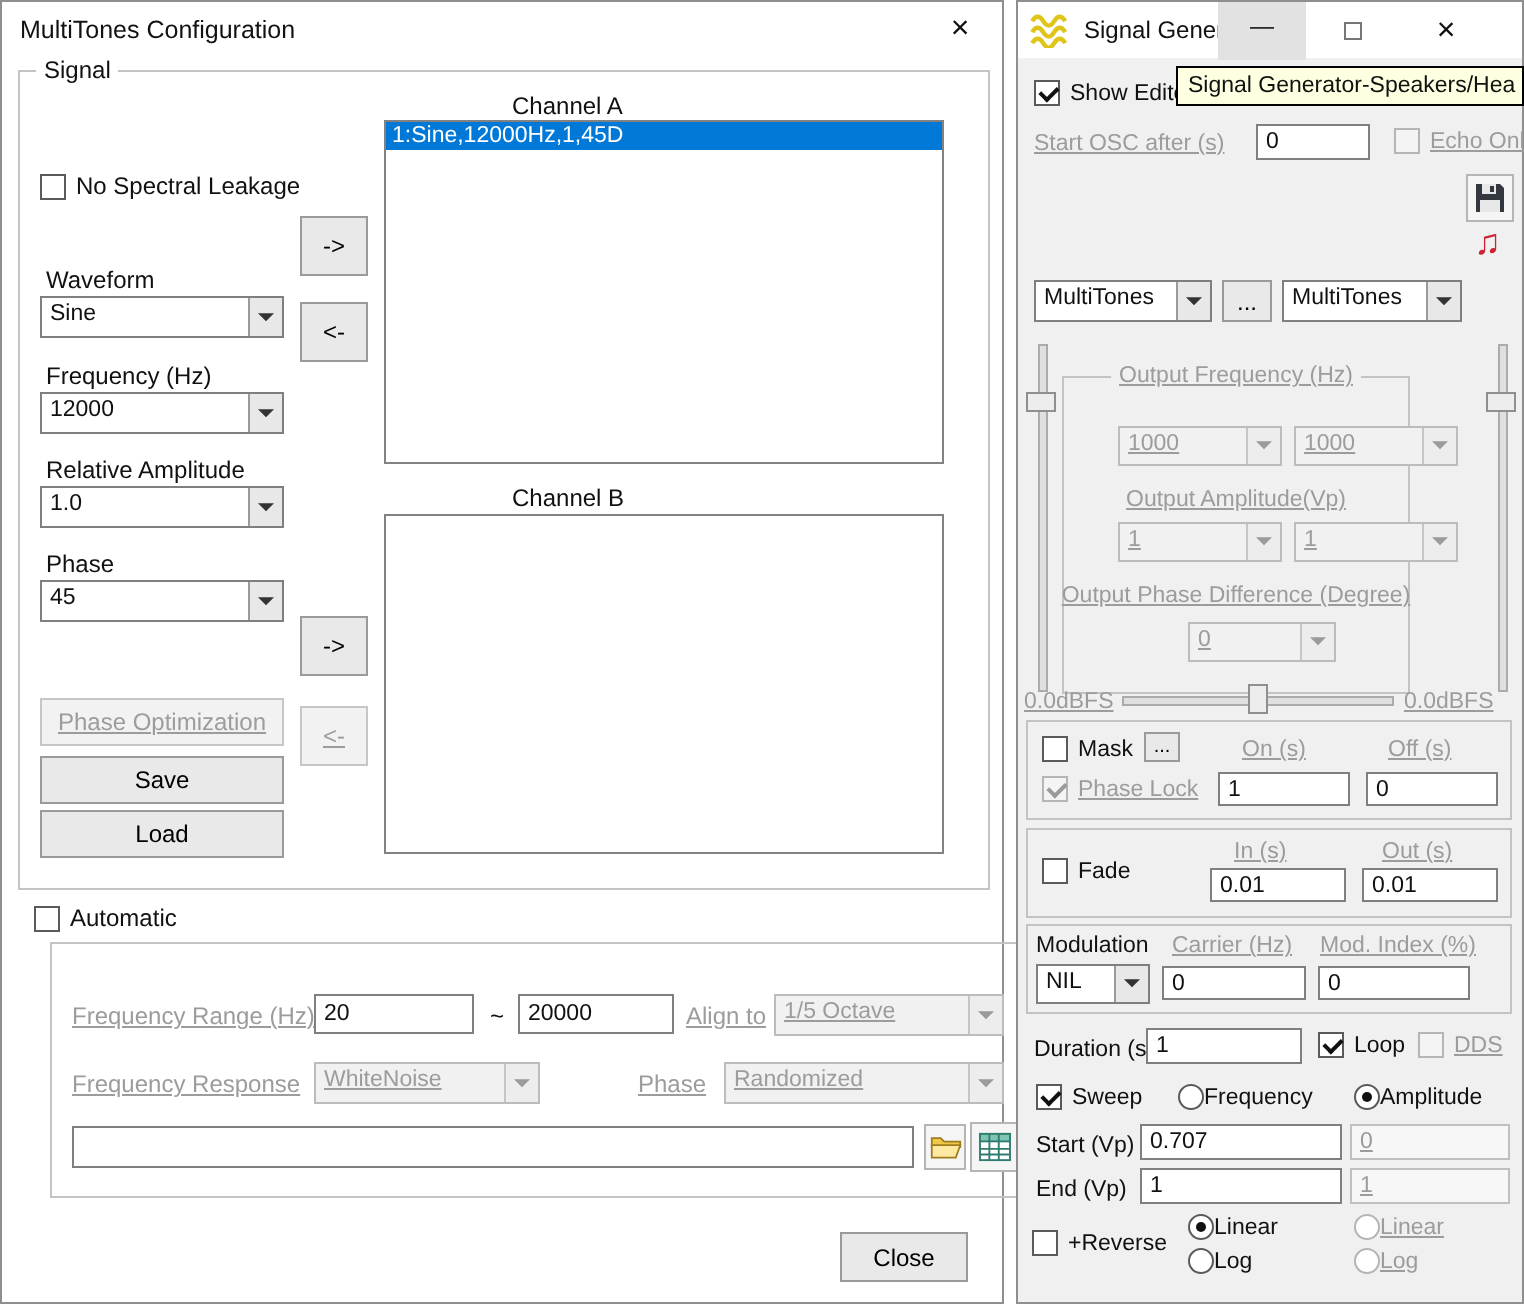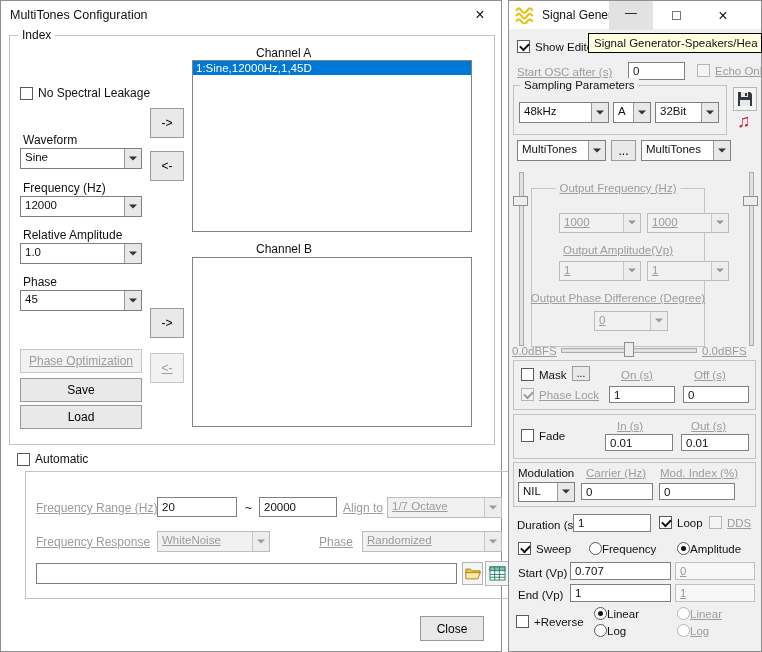"Index" span.gb-label { text: Index -> Signal }
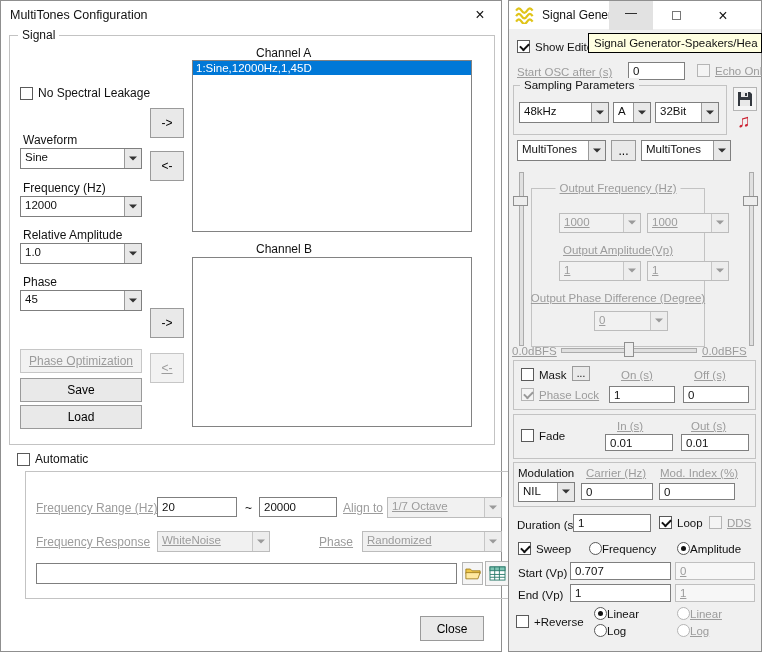"Sampling Parameters" div.groupbox { html: <div> <span>Sampling Parameters</span> <div> <span>48kHz</span> <span></span> </div> <div> <span>A</span> <span></span> </div> <div> <span>32Bit</span> <span></span> </div> </div> -> none }
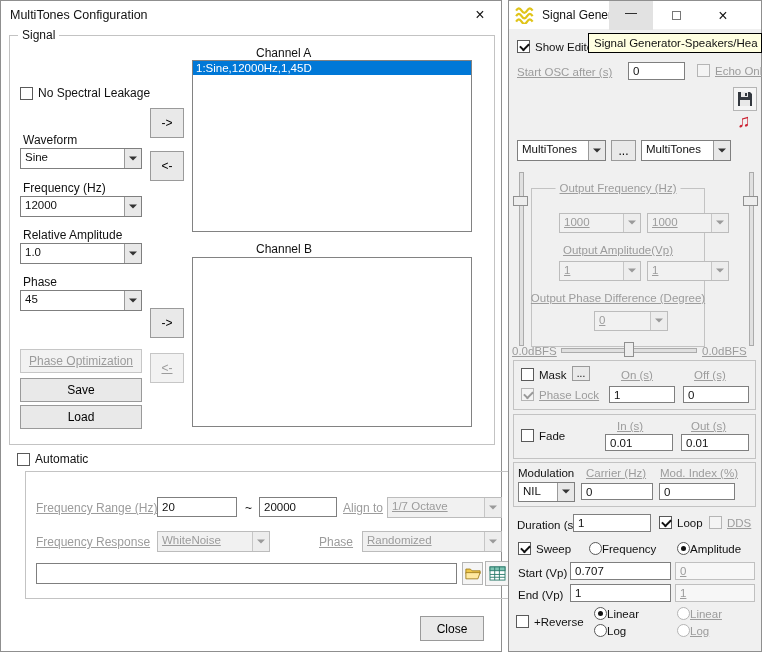"1/7 Octave" span.cv { text: 1/7 -> 1/5 }
